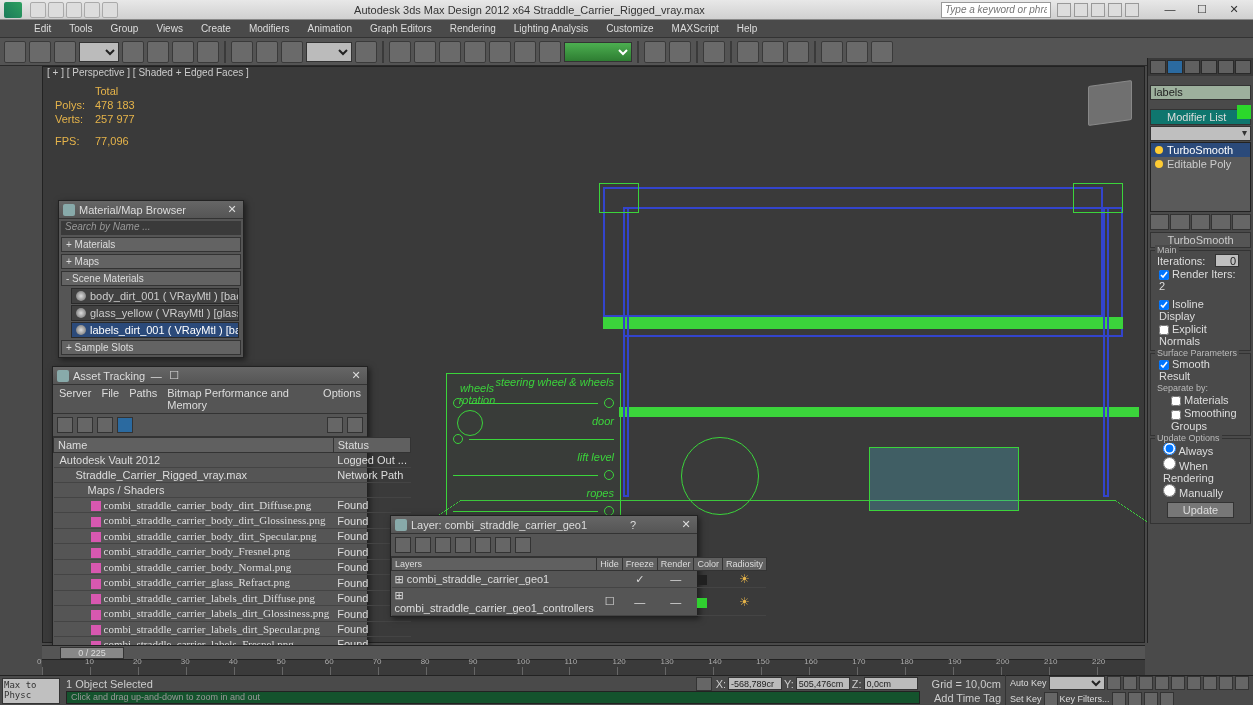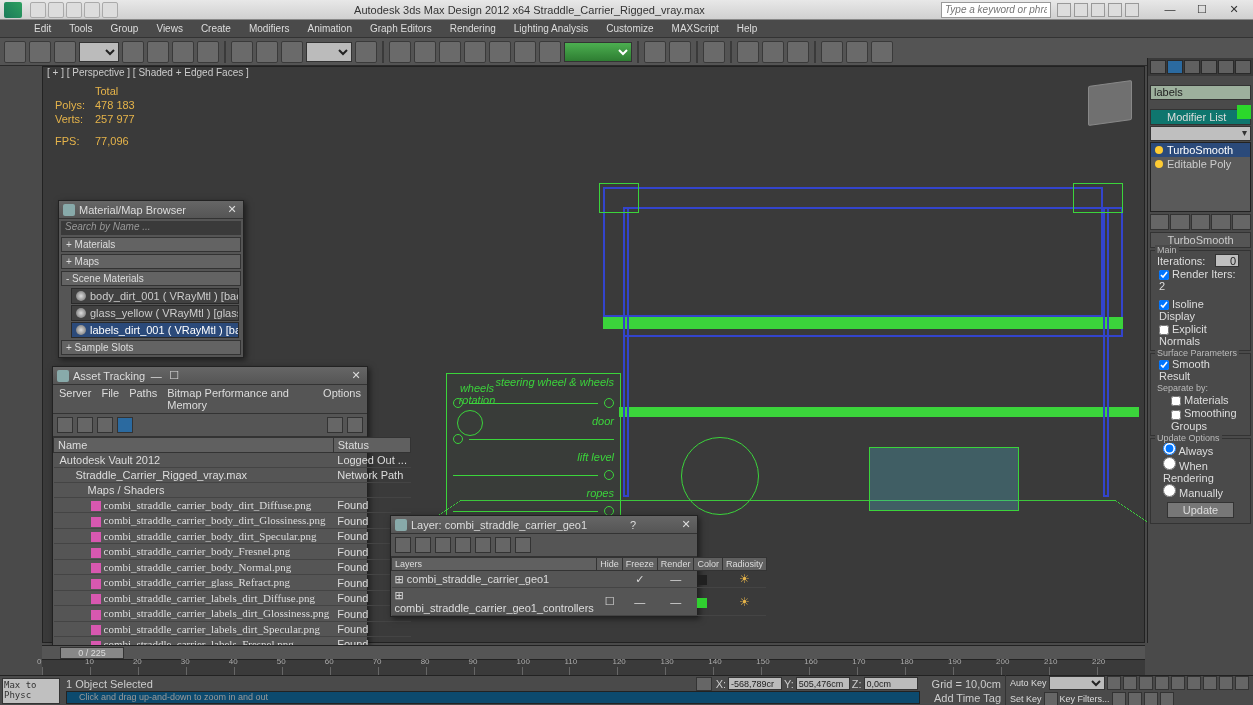"Click and drag up-and-down to" .statusbar .mid .prompt { background: #0c4a6e -> #14532d; padding: 0 12px -> 0 4px }
